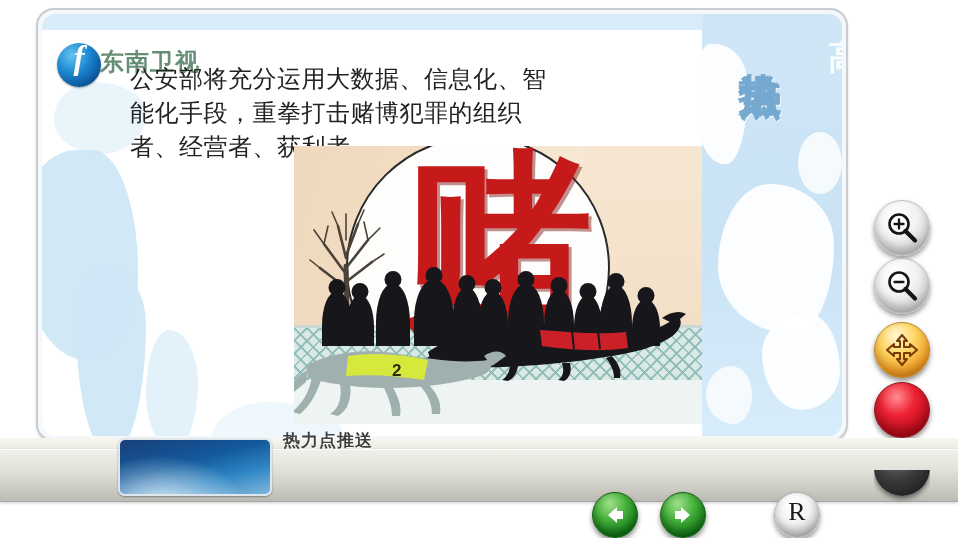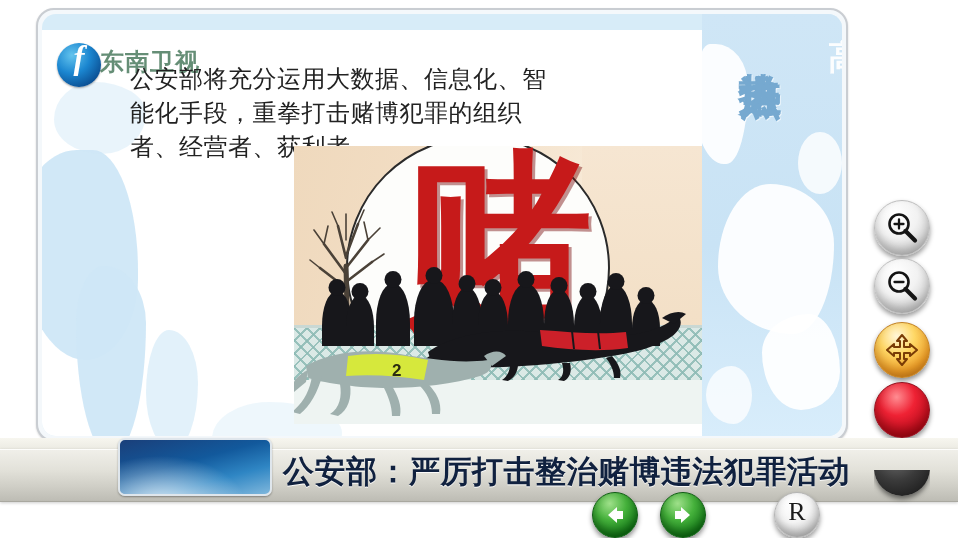"热力点推送" div { html: none -> <div>热力点推送</div> }
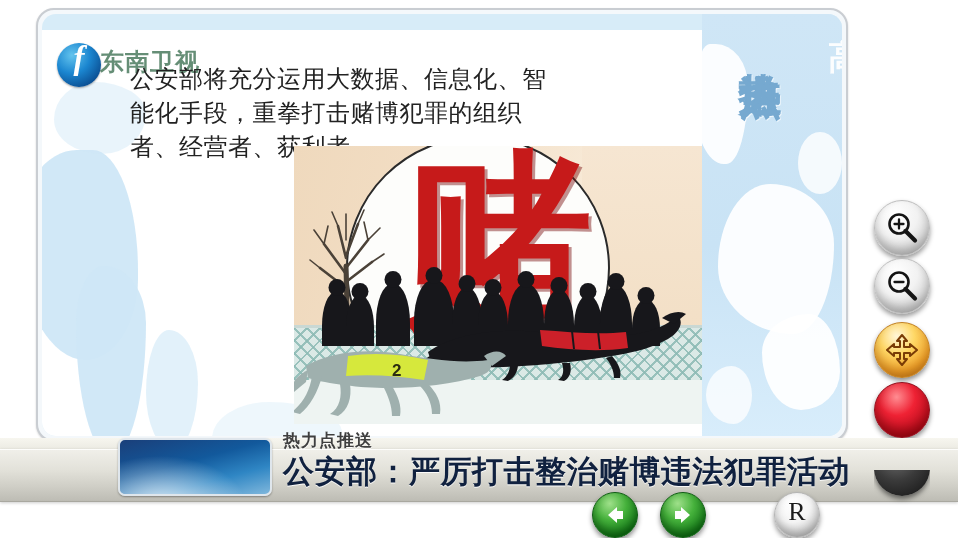"公安部：严厉打击整治赌博违法犯罪活动" div { html: <div>公安部：严厉打击整治赌博违法犯罪活动</div> -> none }
